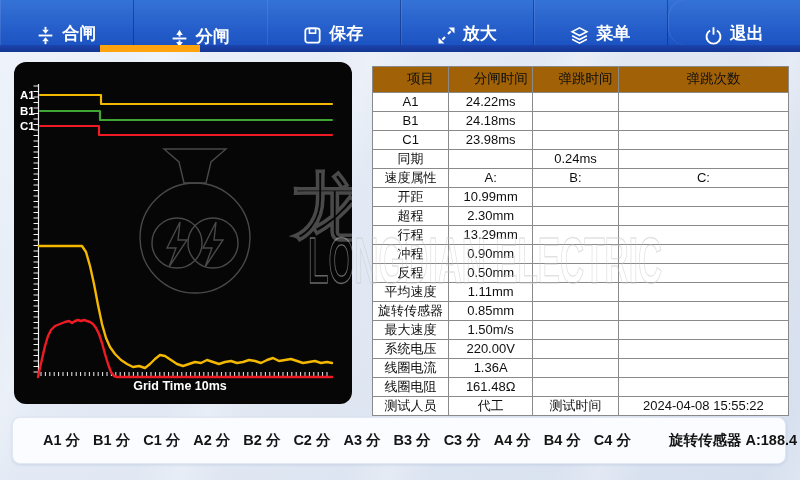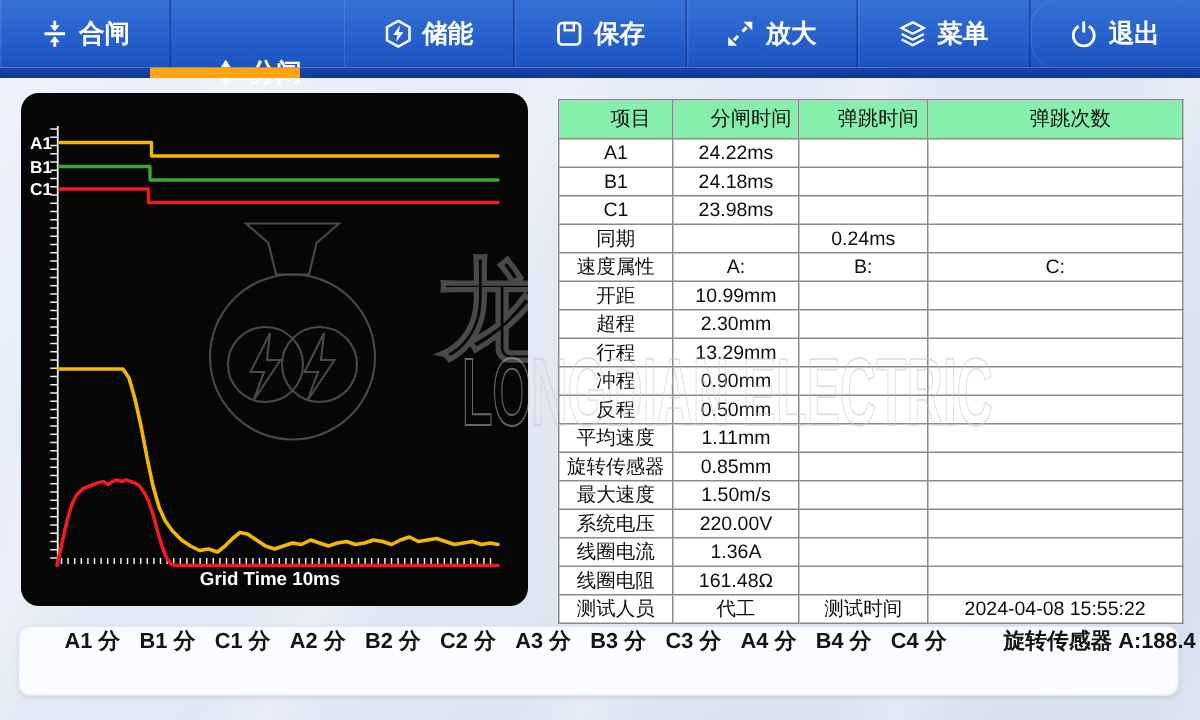"合闸" .tab { align-items: center -> flex-end }
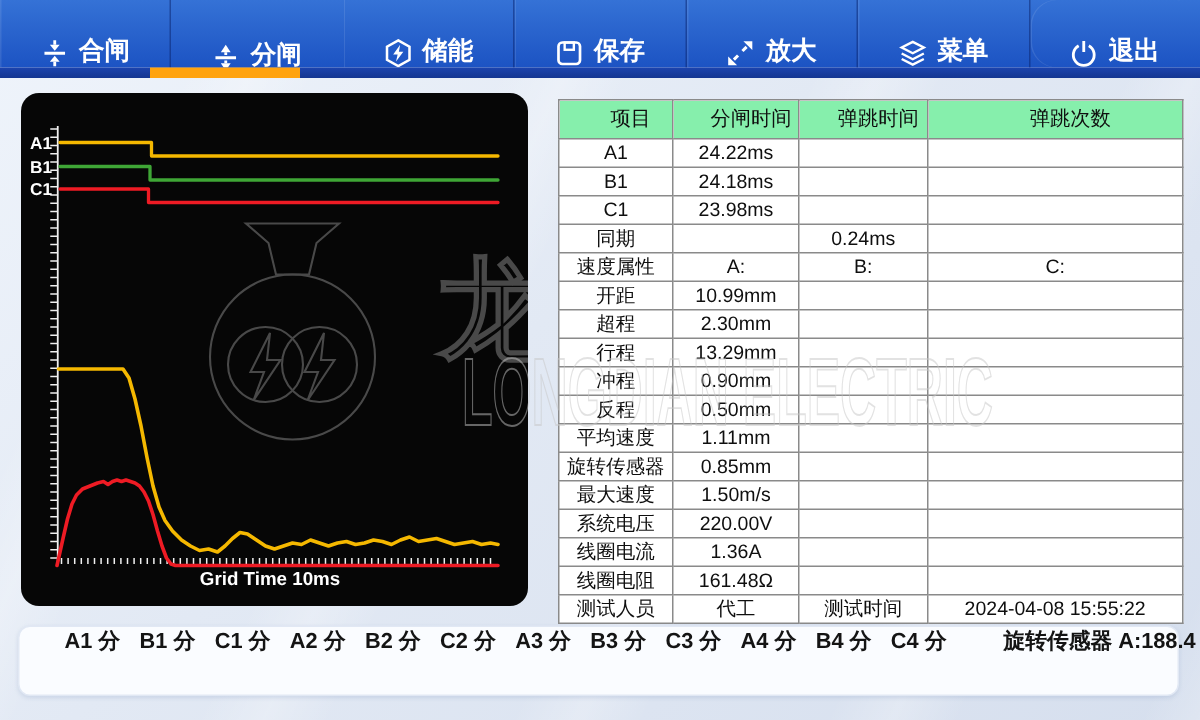"储能" div.tab { html: <div> <span> <svg> <polygon></polygon> <polygon></polygon> </svg> </span> <span>储能</span> </div> -> none }
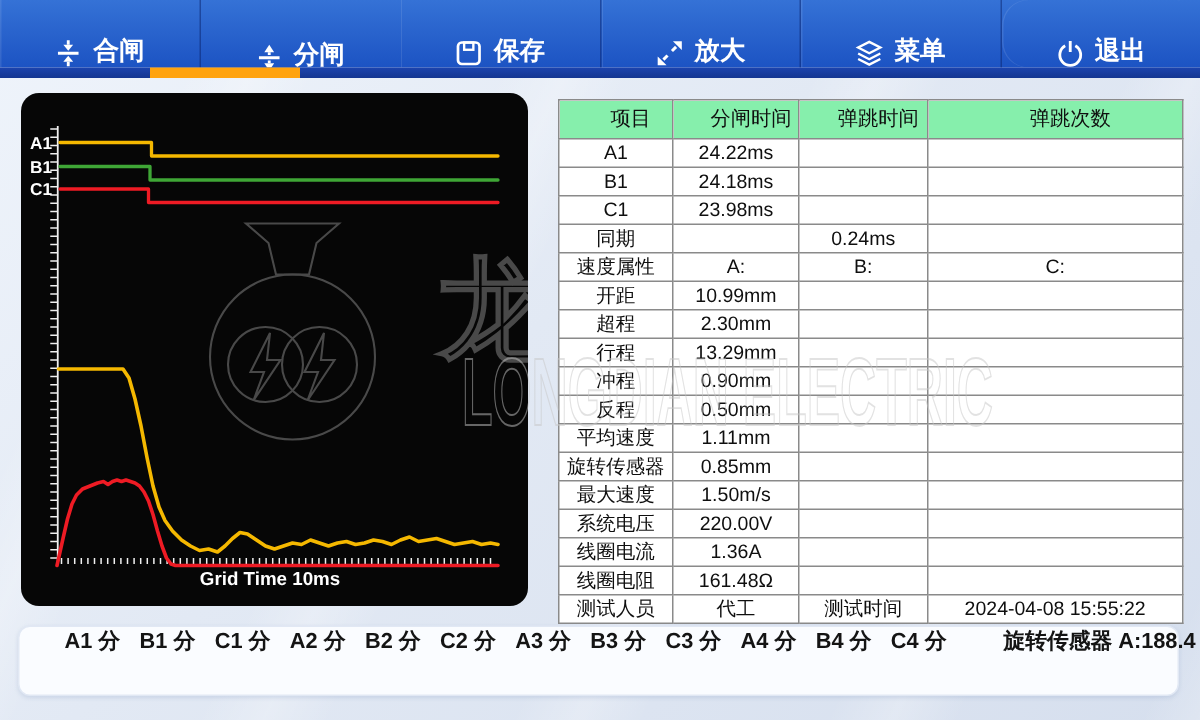"项目" th { background: #86efac -> #a16207 }
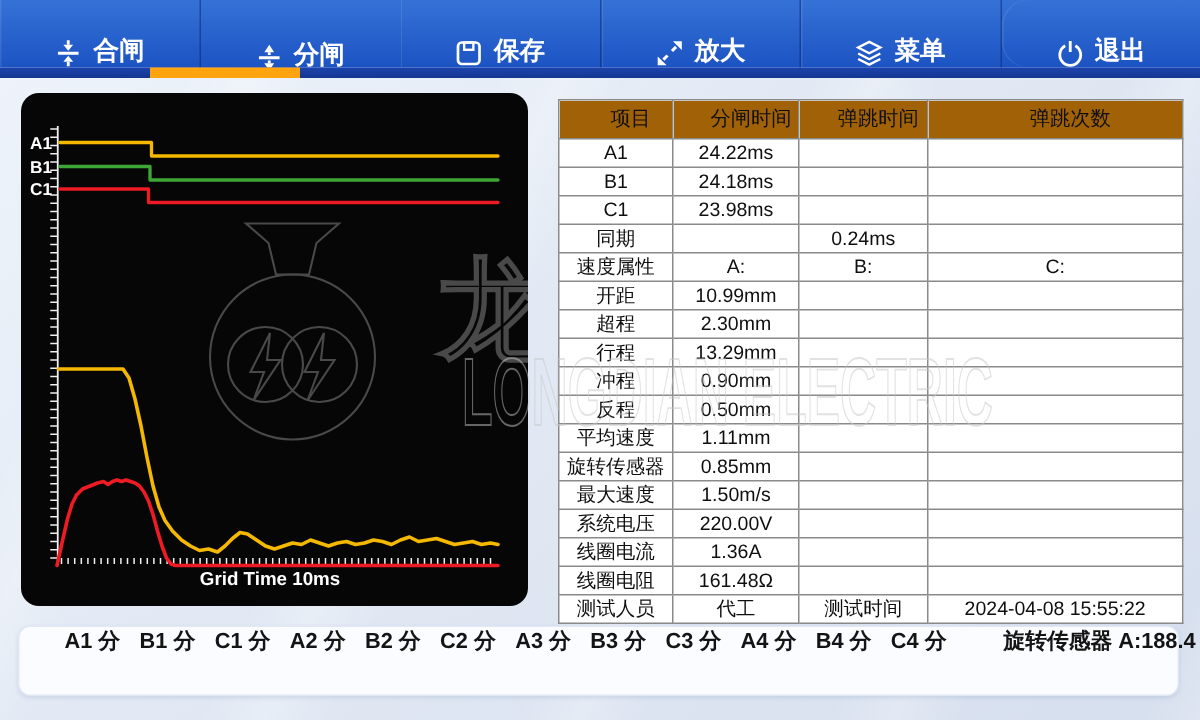"A1 分" .status-bar { align-items: flex-start -> center }
